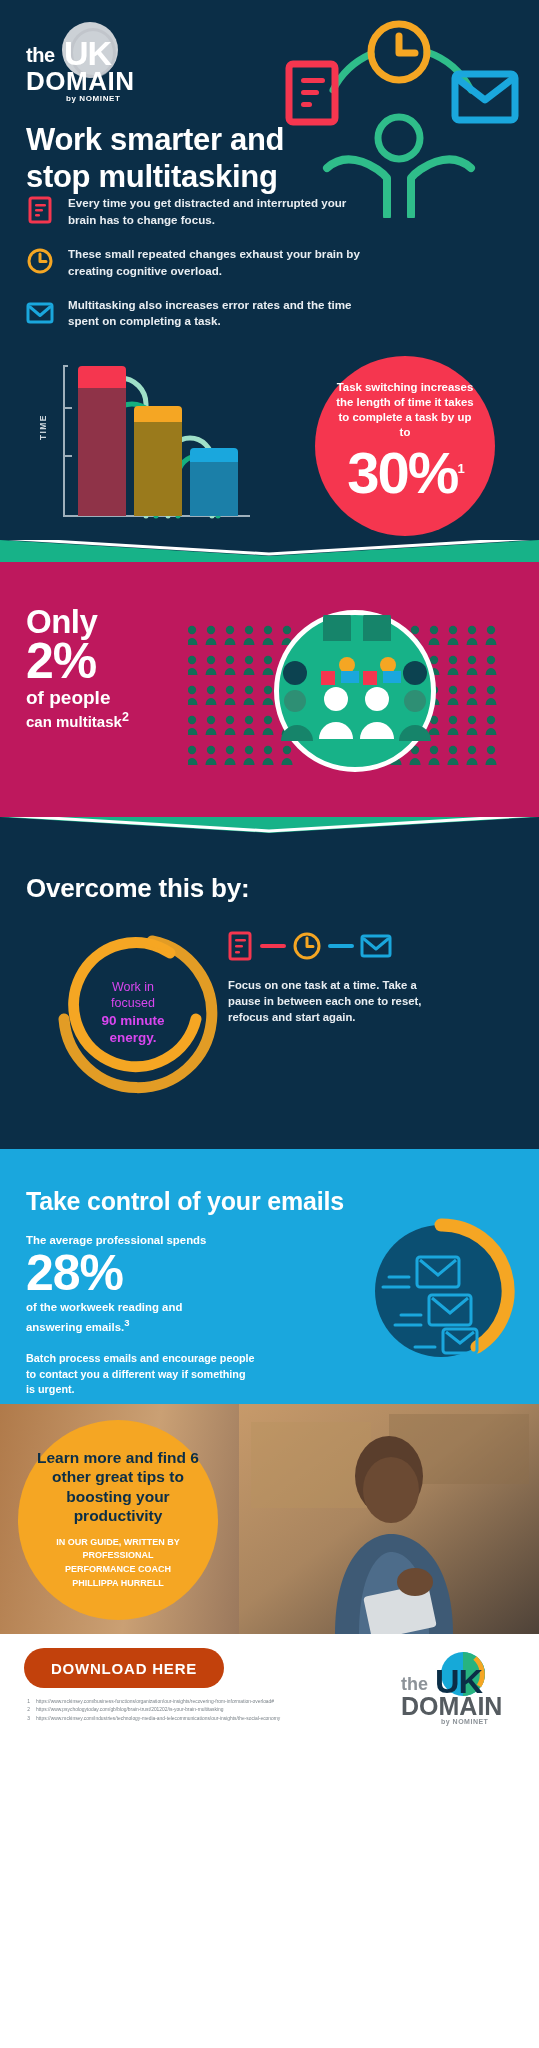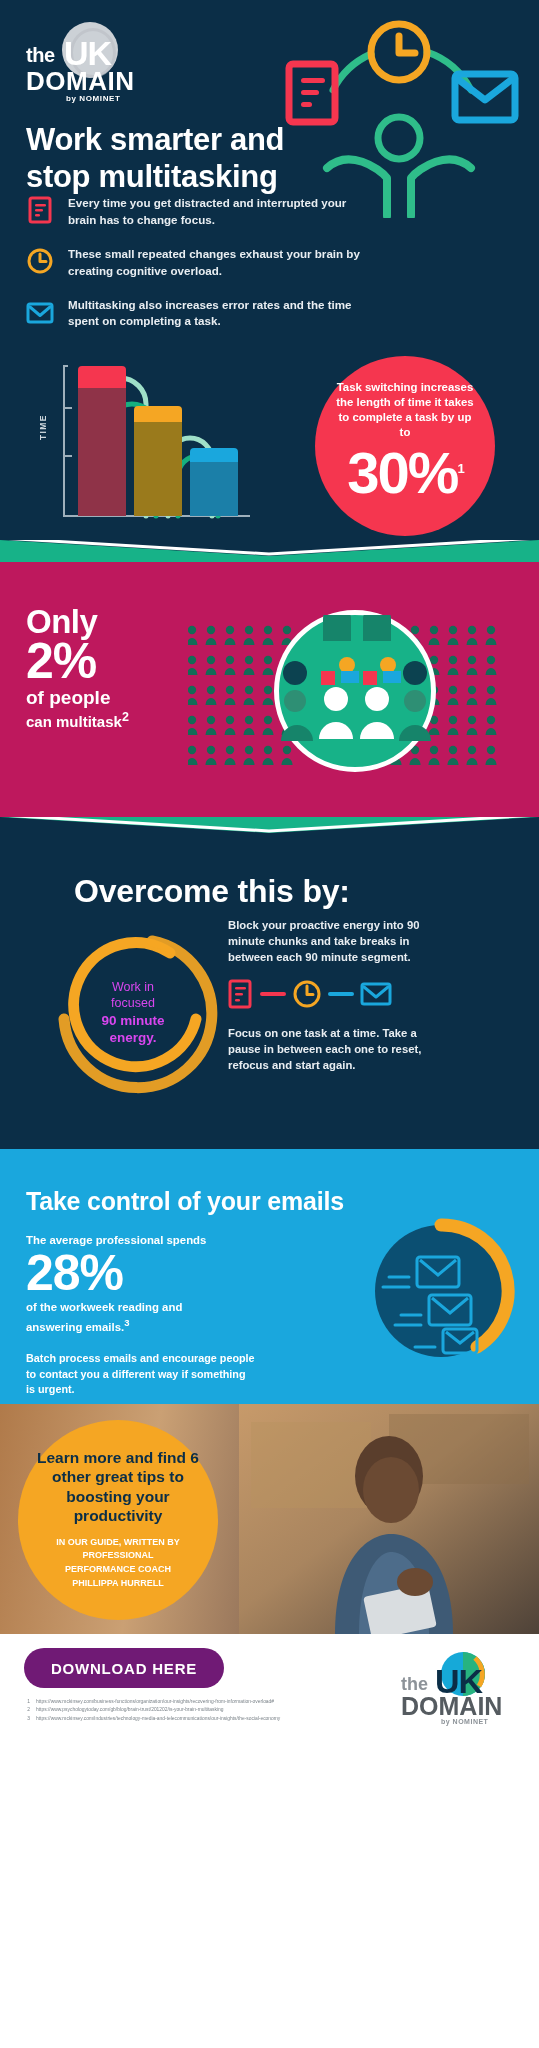"Overcome this by:" .ovtitle { font-size: 32px -> 26px; margin-left: 48px -> none }
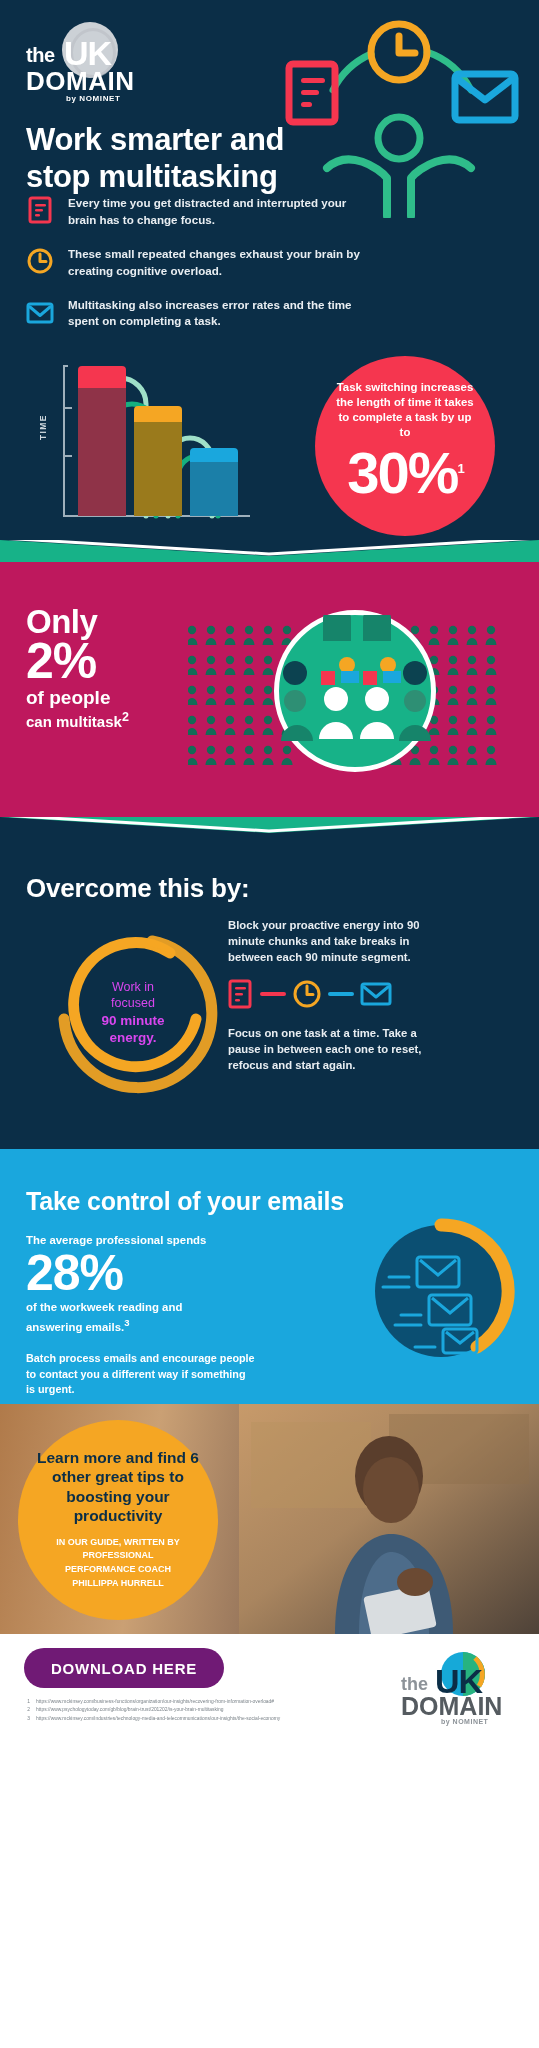"Block your proactive energy into" div.ovp { html: <div>Block your proactive energy into 90 minute chunks and take breaks in between each 90 minute segment.</div> -> none }
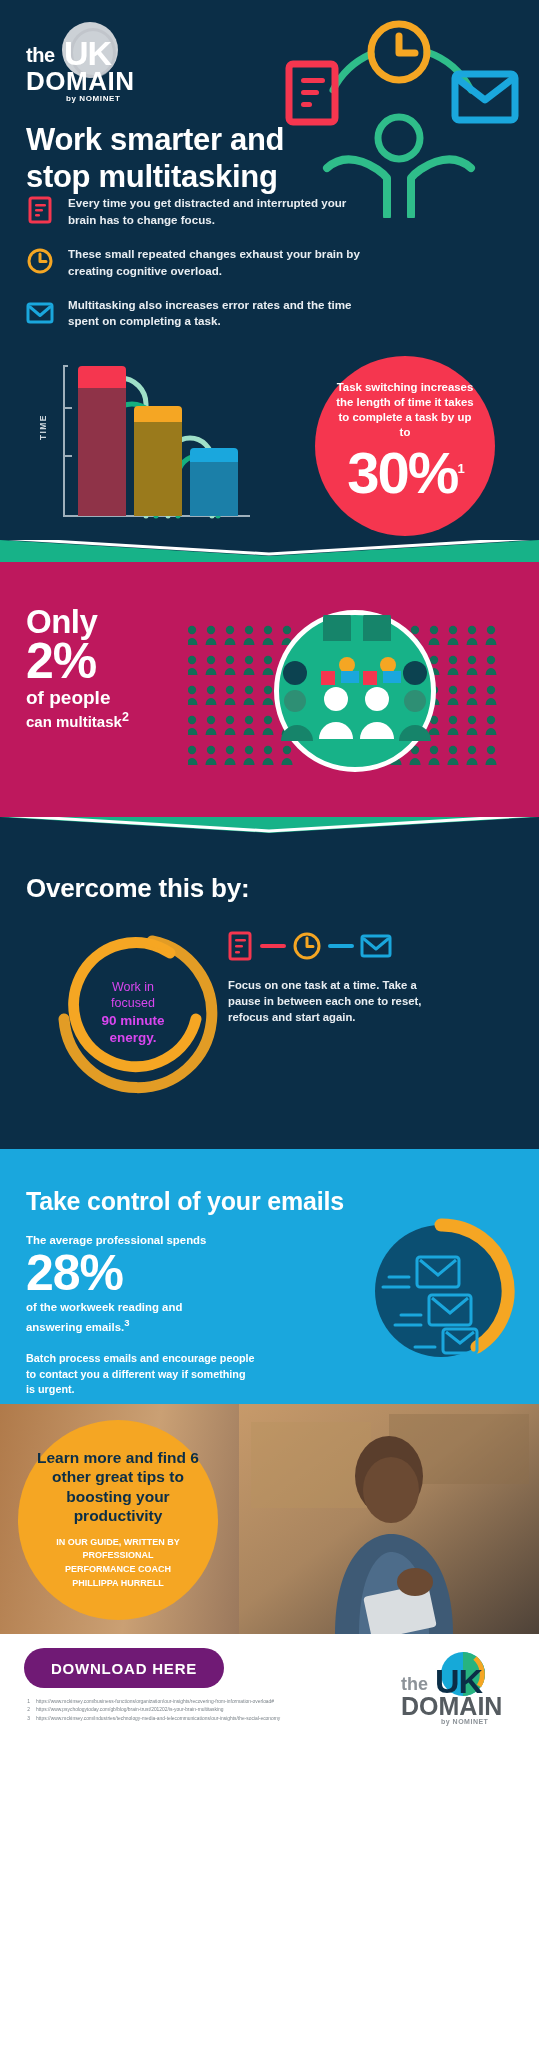"DOWNLOAD HERE" .dlbtn { background: #701a75 -> #c2410c }
